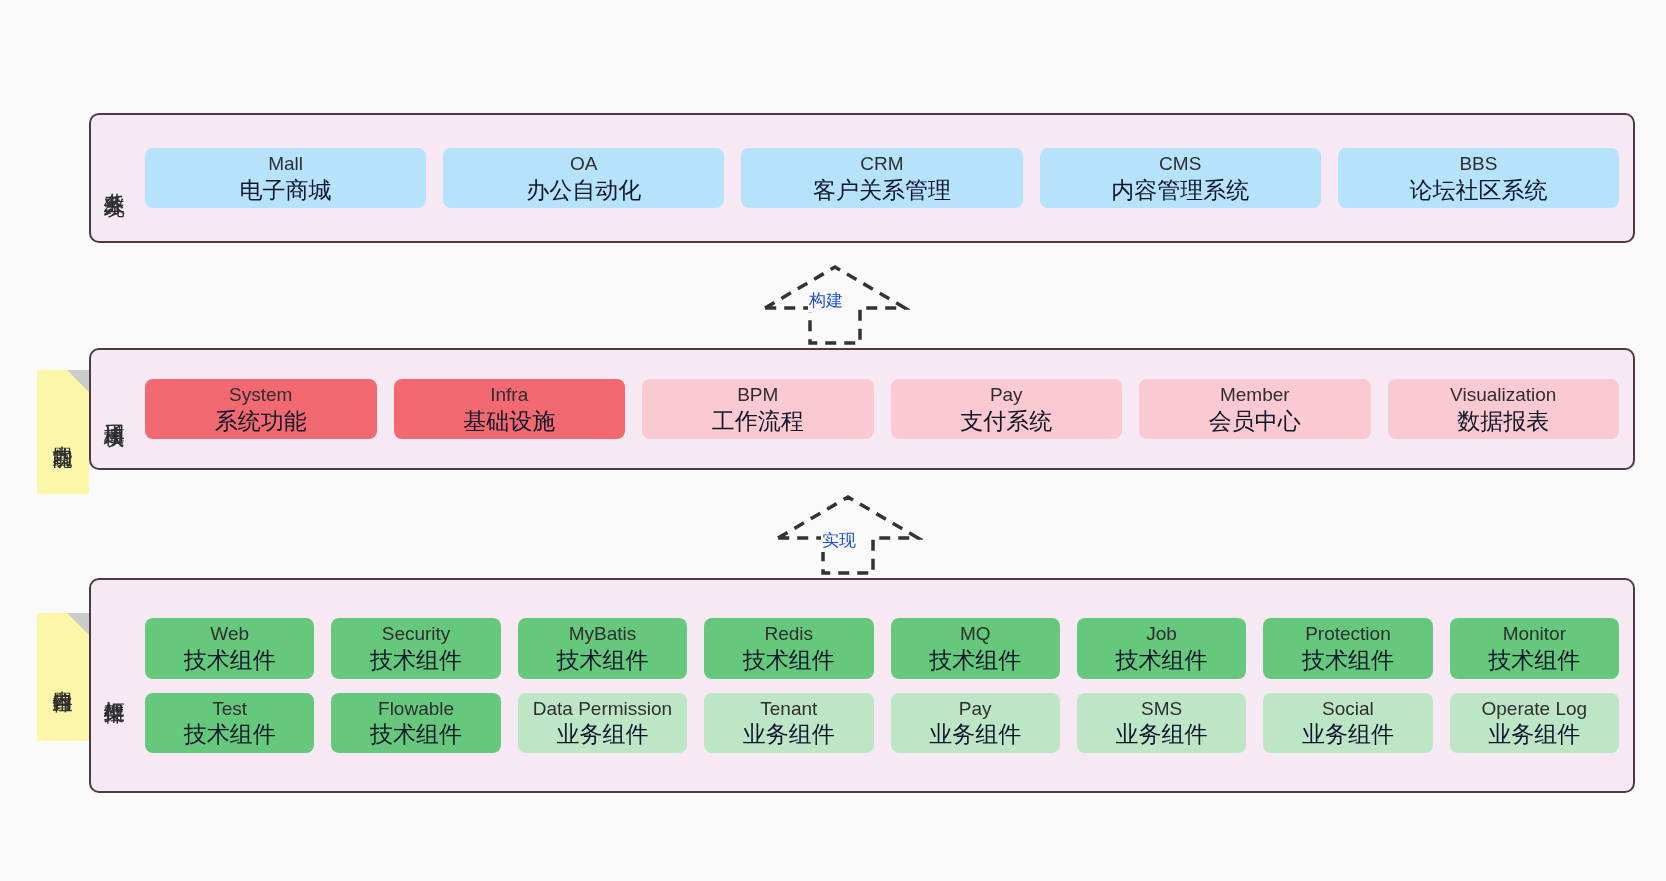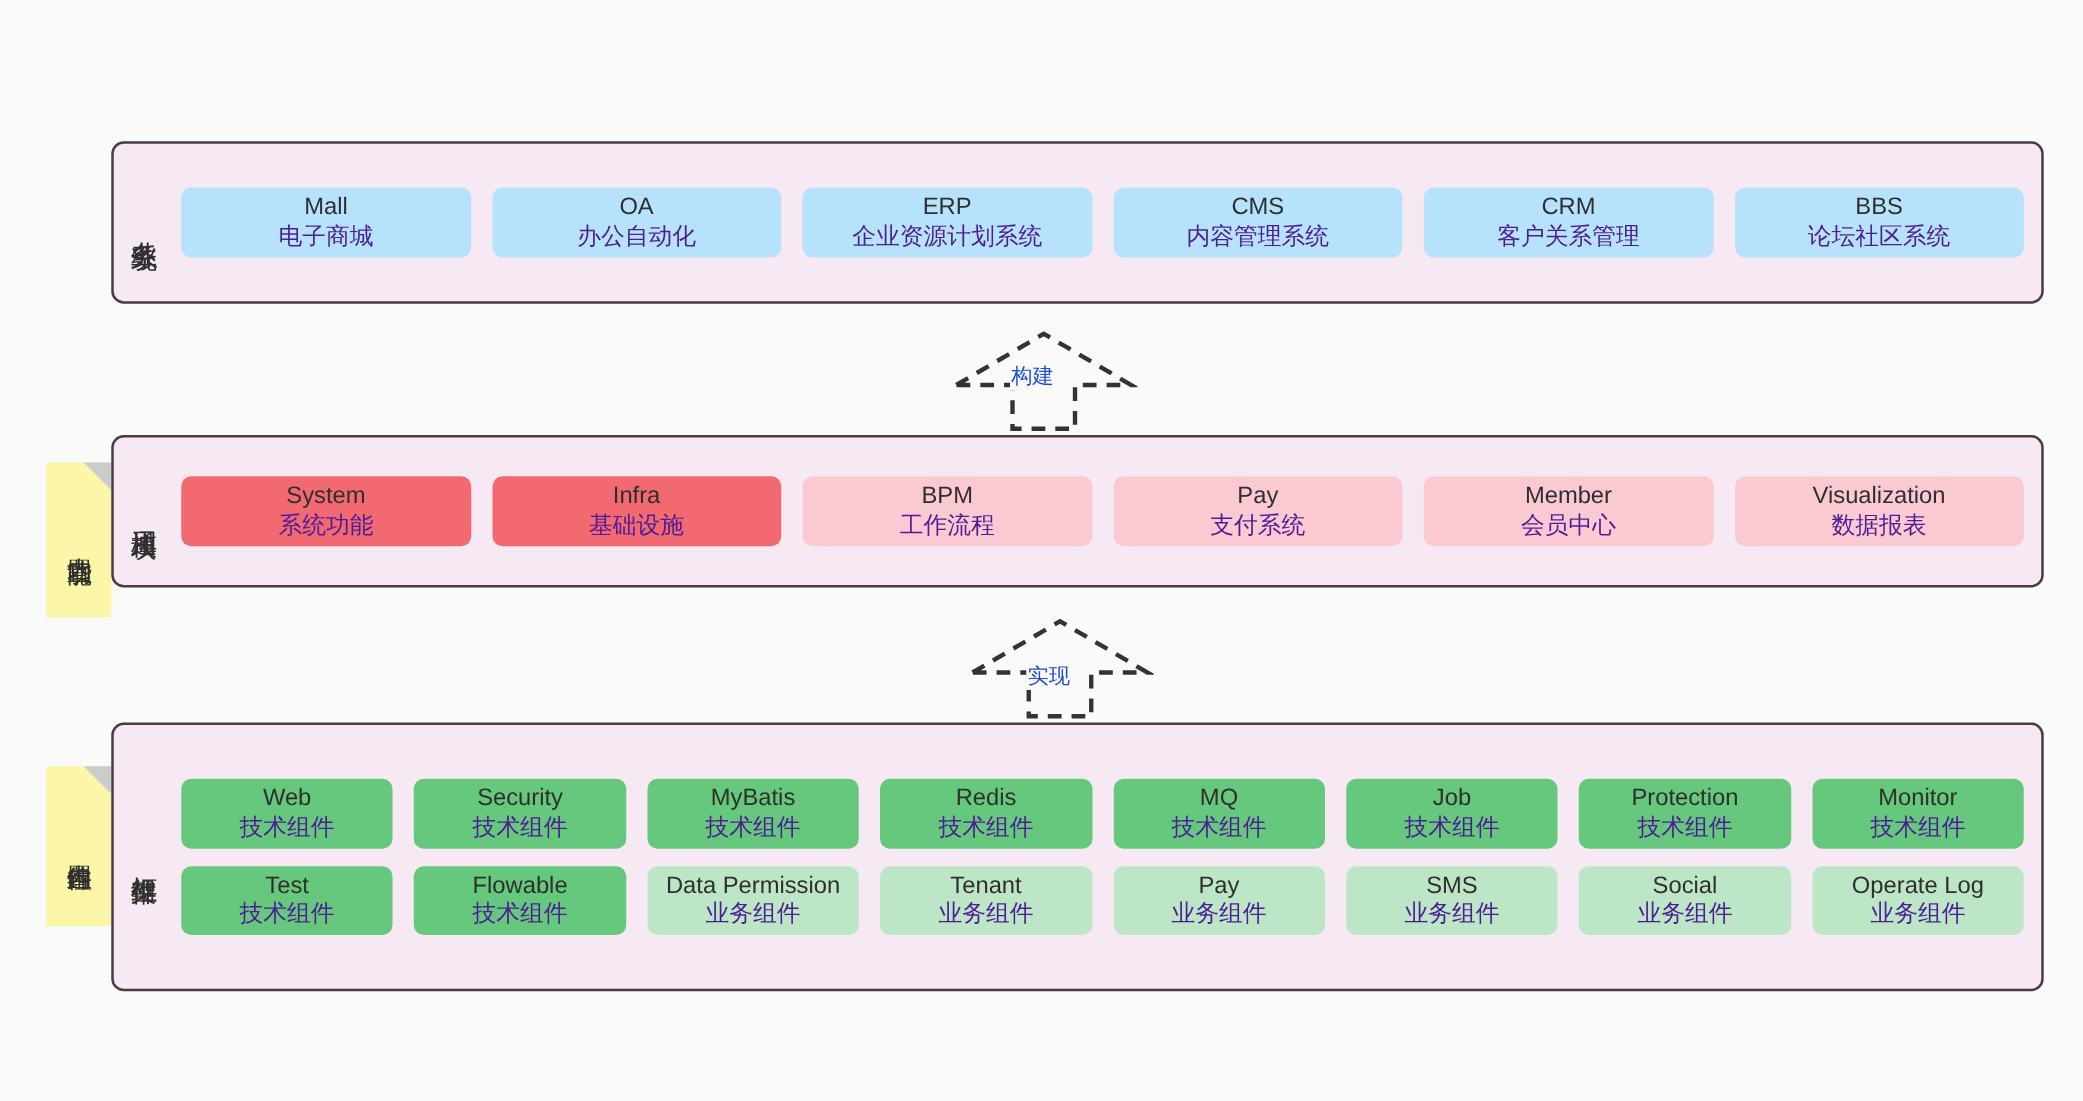"ERP" div.cell { html: <div> <span>ERP</span> <span>企业资源计划系统</span> </div> -> none }
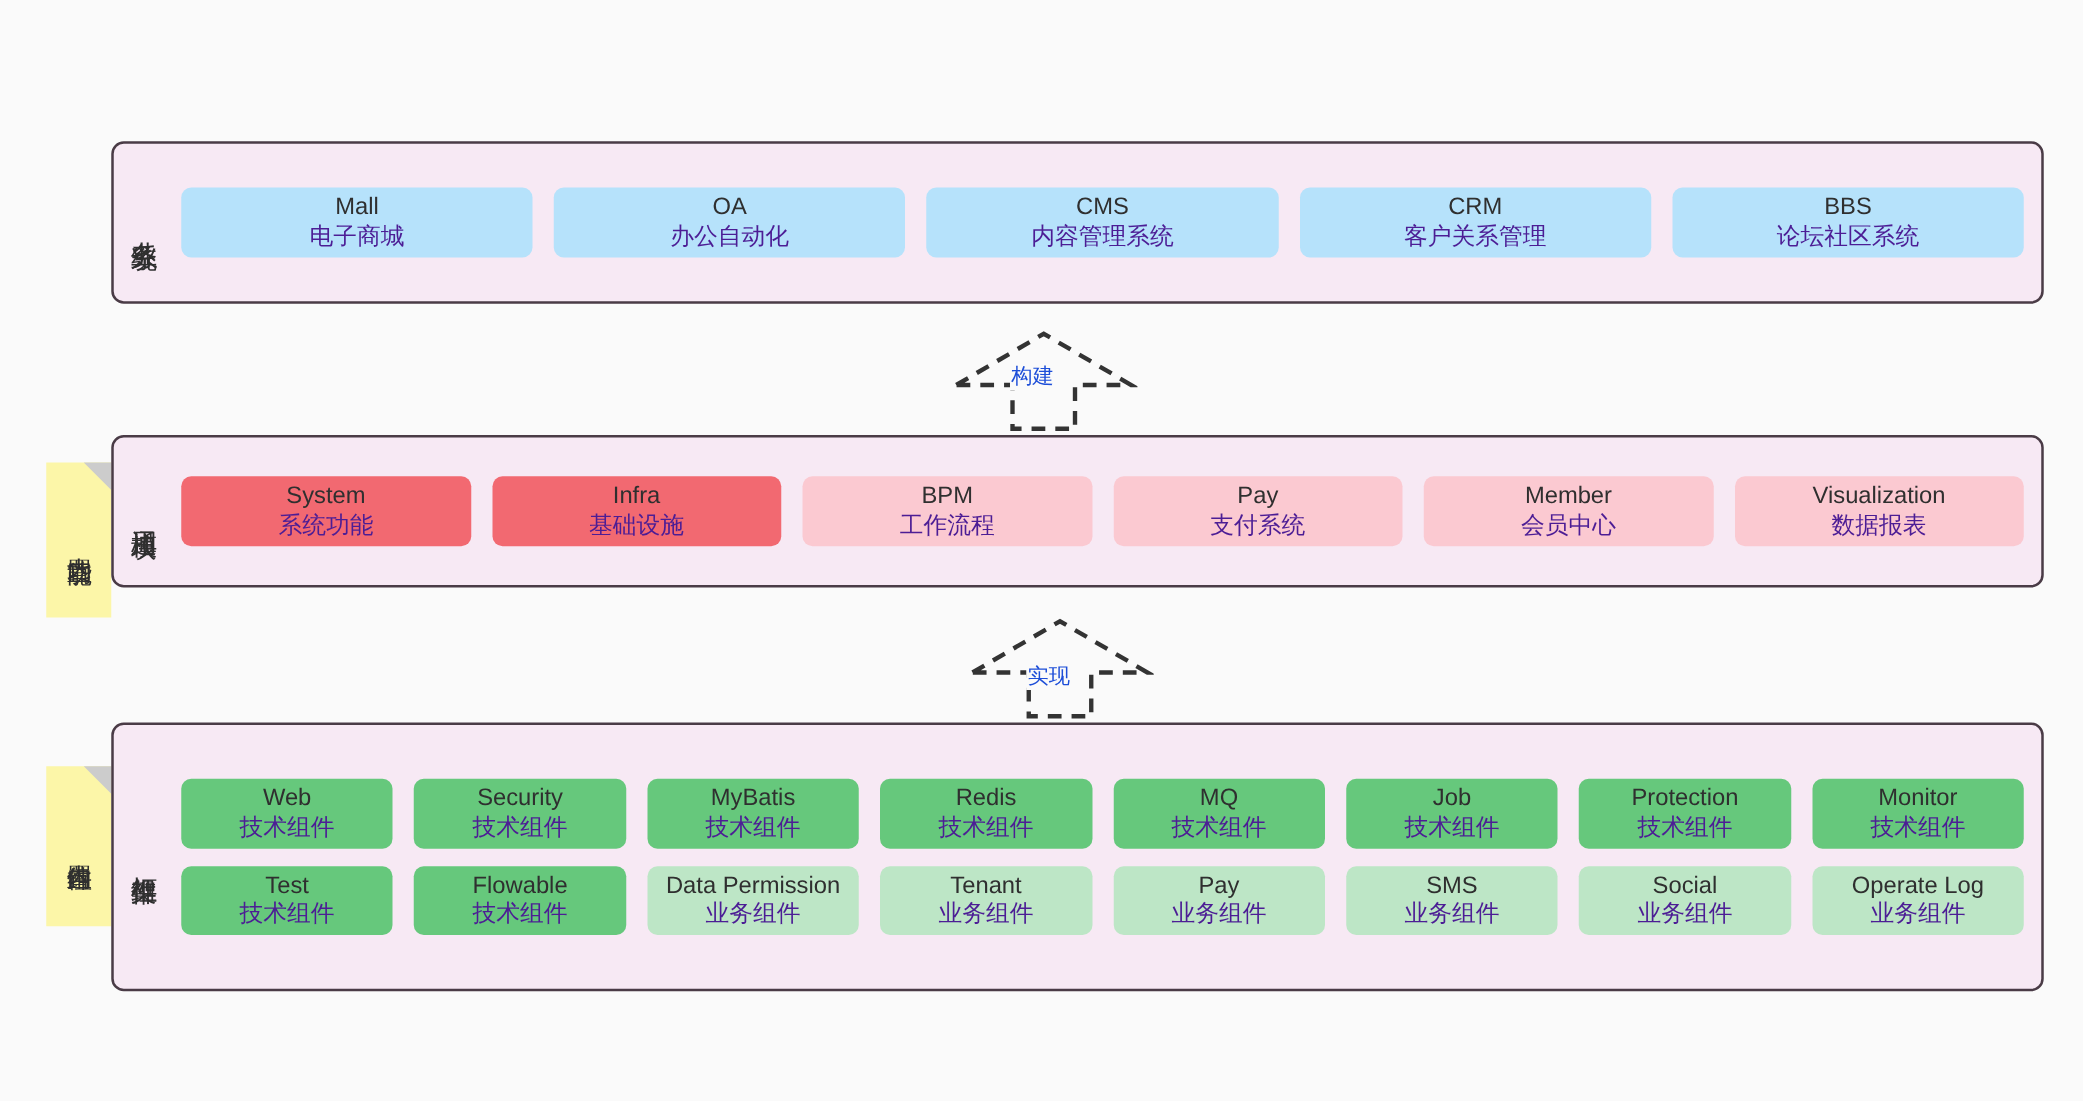"CMS" div.cell { order: before "CRM" -> after "CRM" }
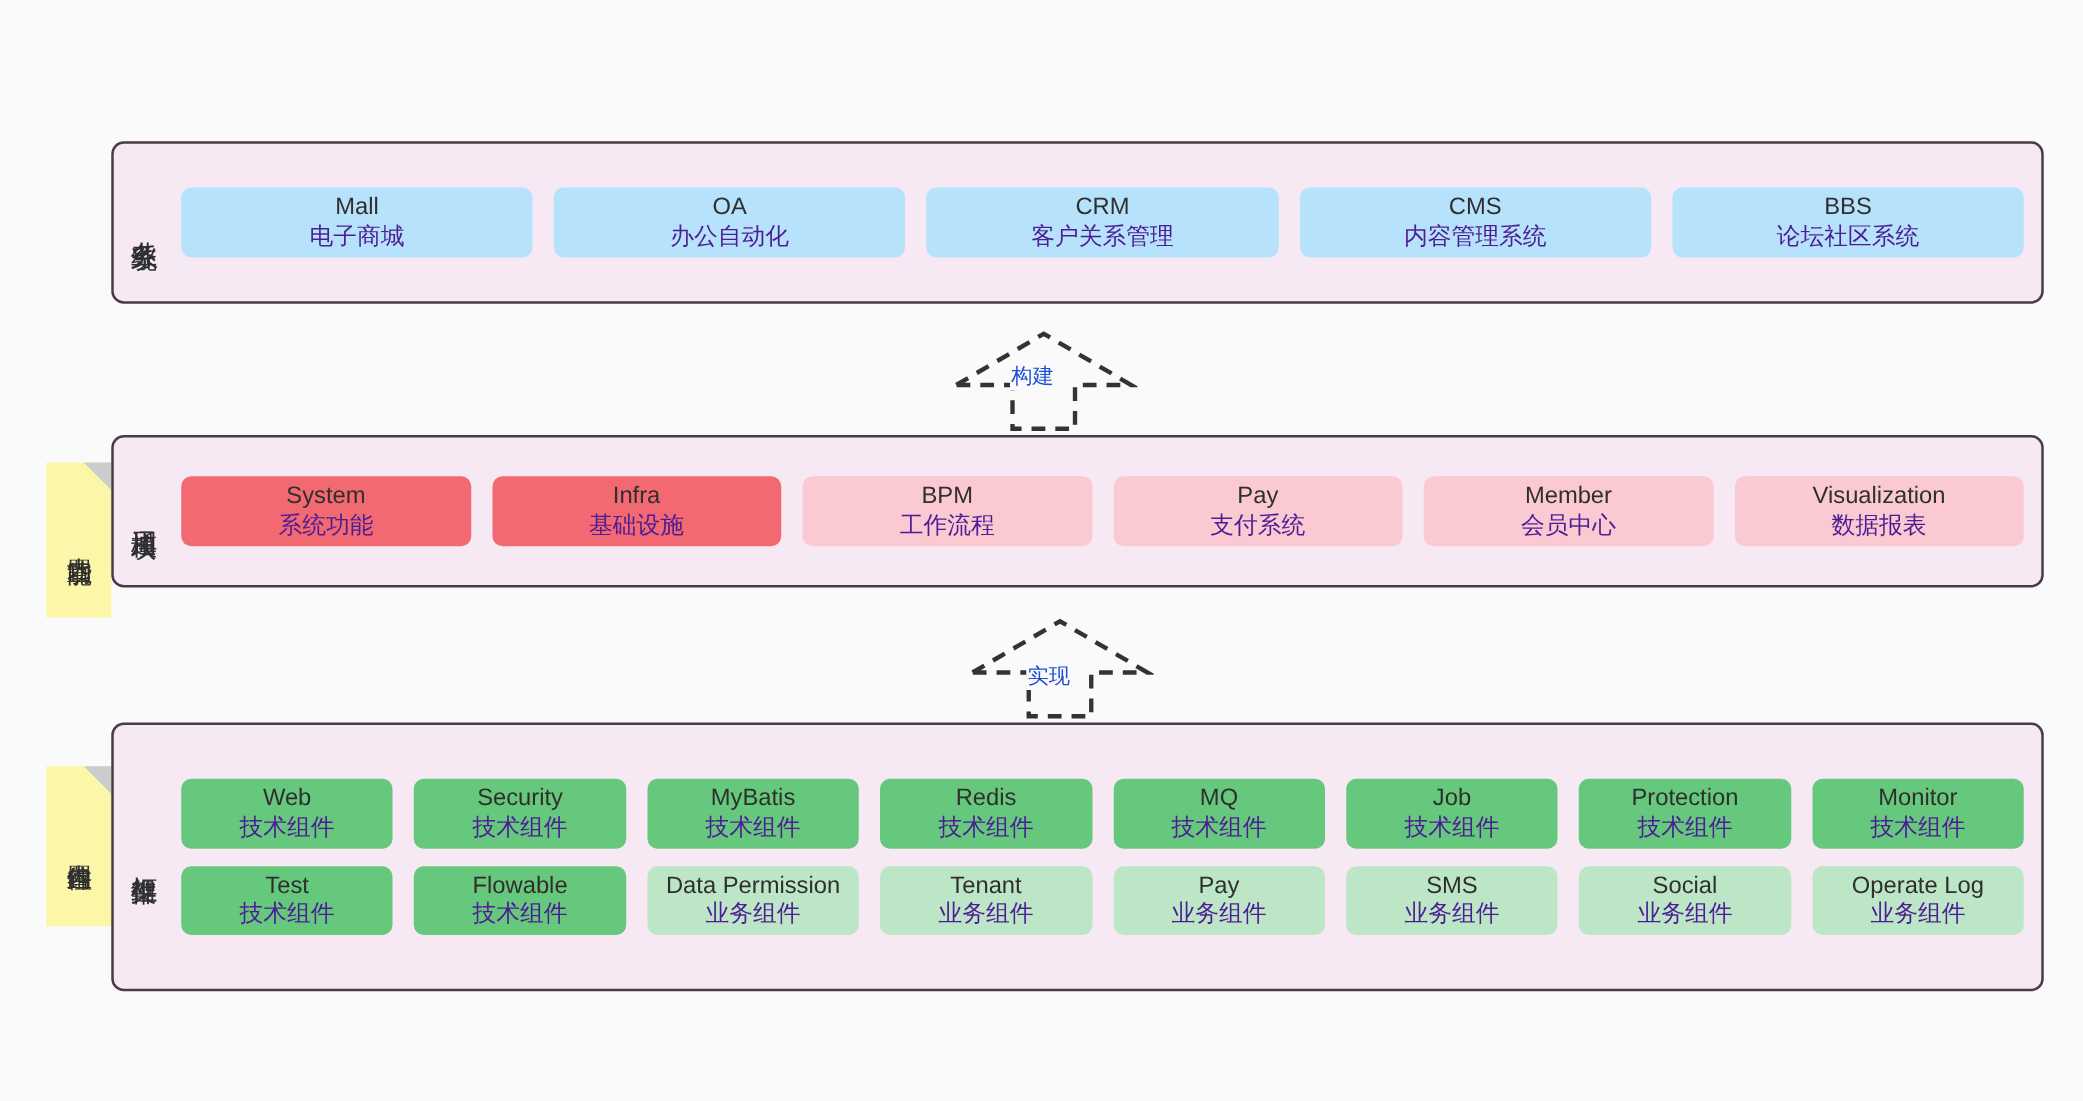"电子商城" .cell .cn { color: #4c1d95 -> #0f172a; font-size: 19px -> 23px }
